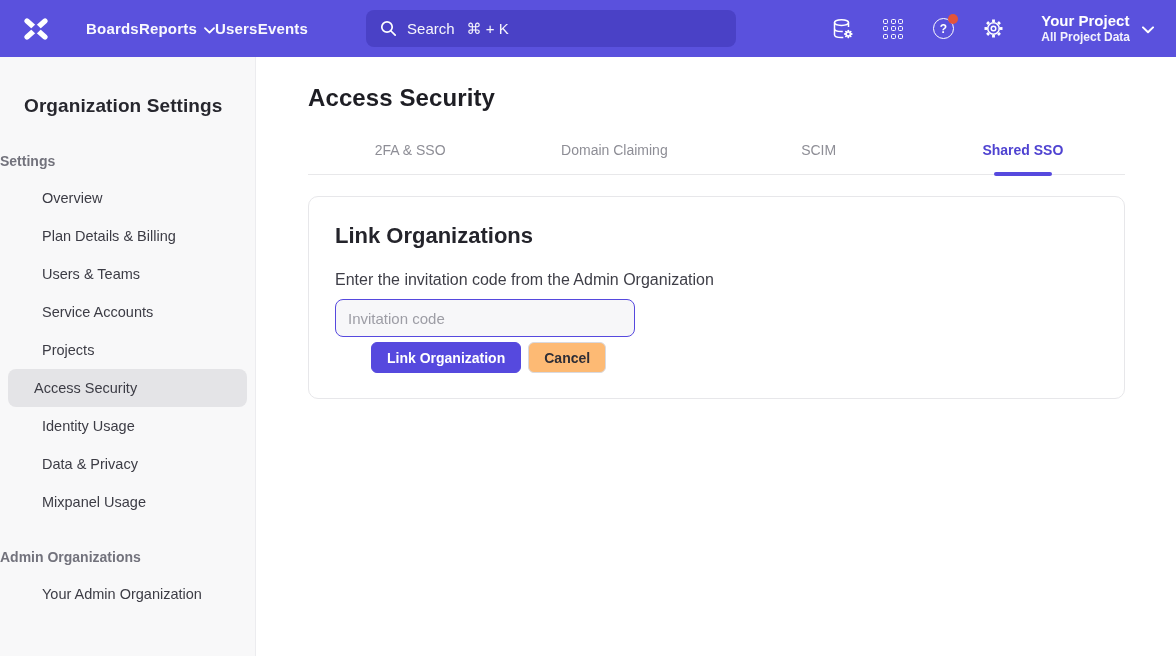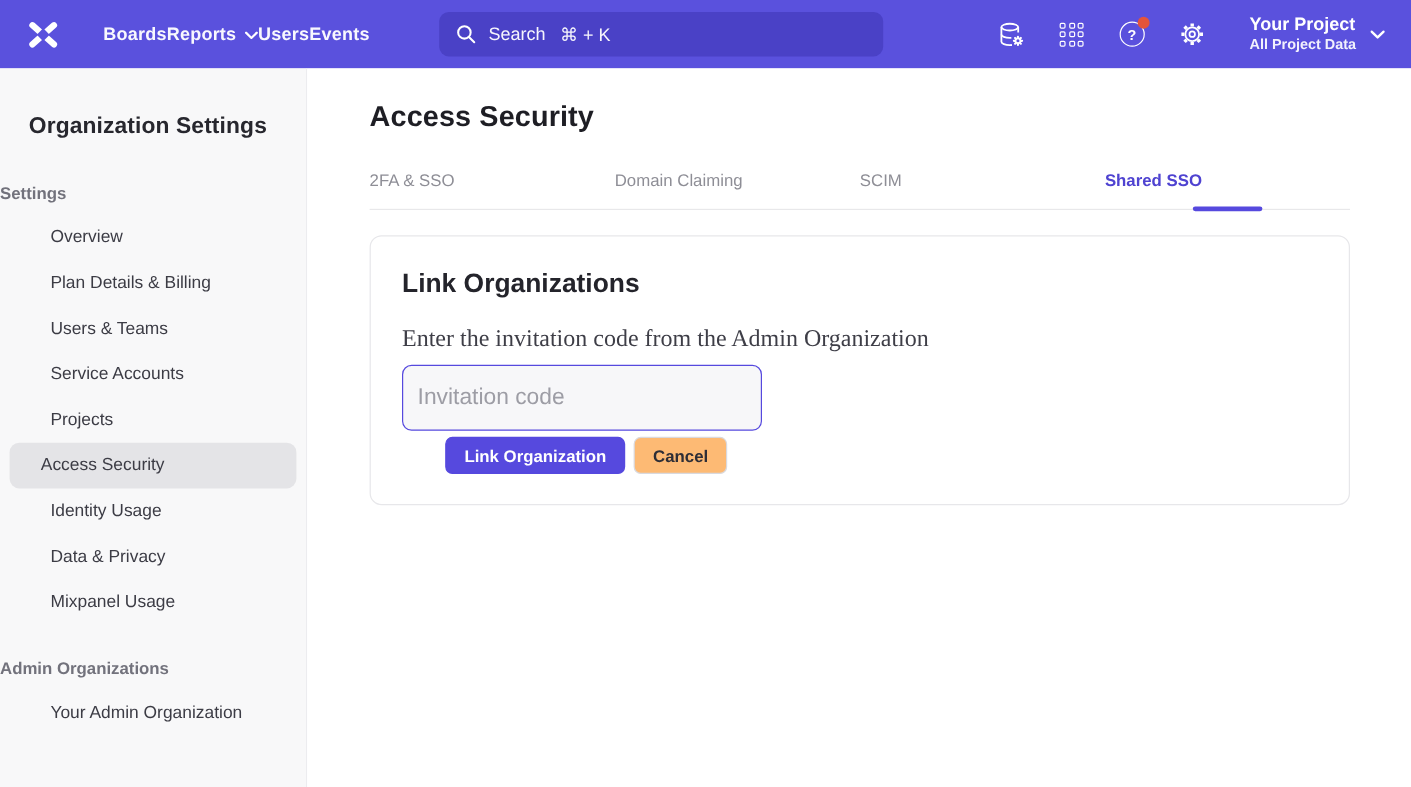"2FA & SSO" .tab { text-align: left -> center }
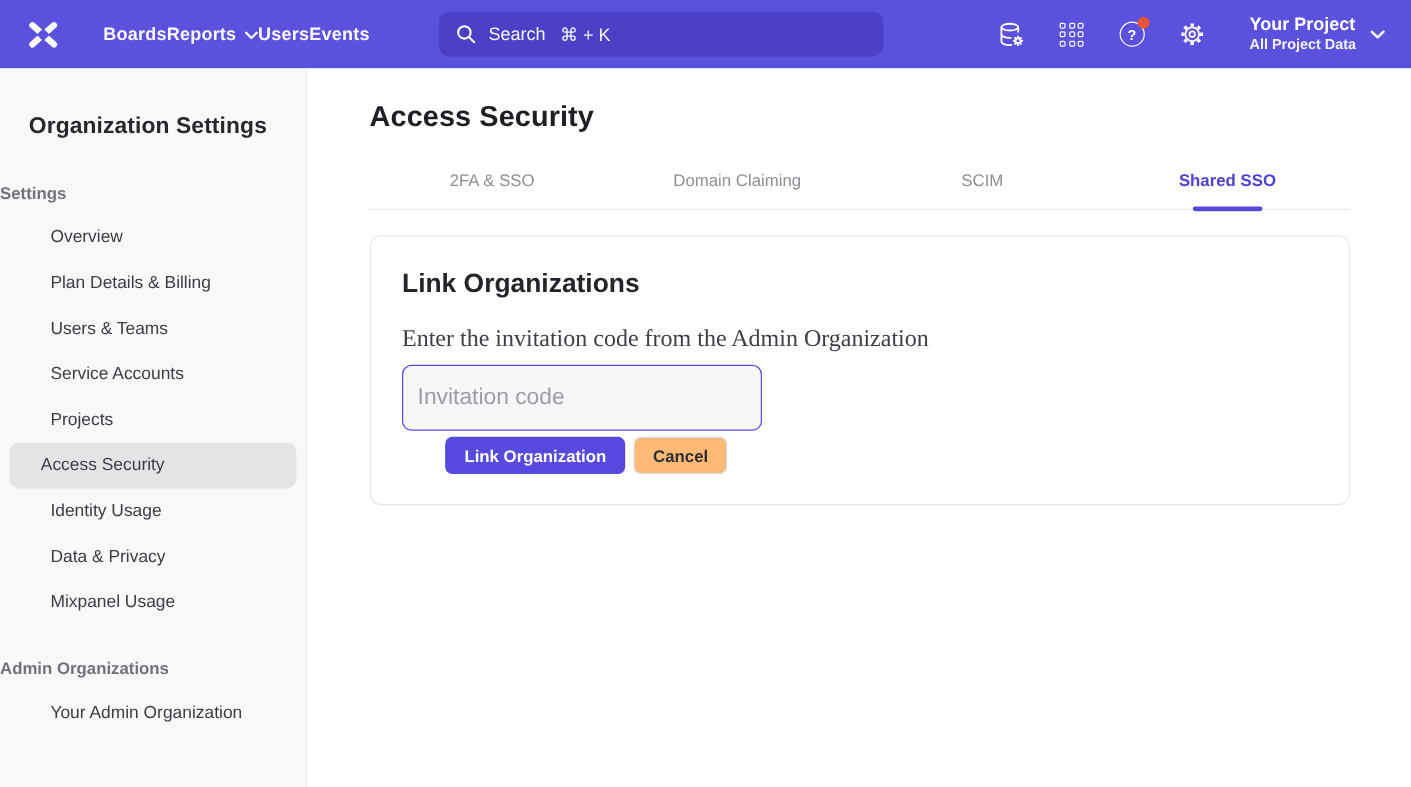"Enter the invitation code from" .card-desc { font-family: Liberation Serif, serif -> none; font-size: 20px -> 16px }
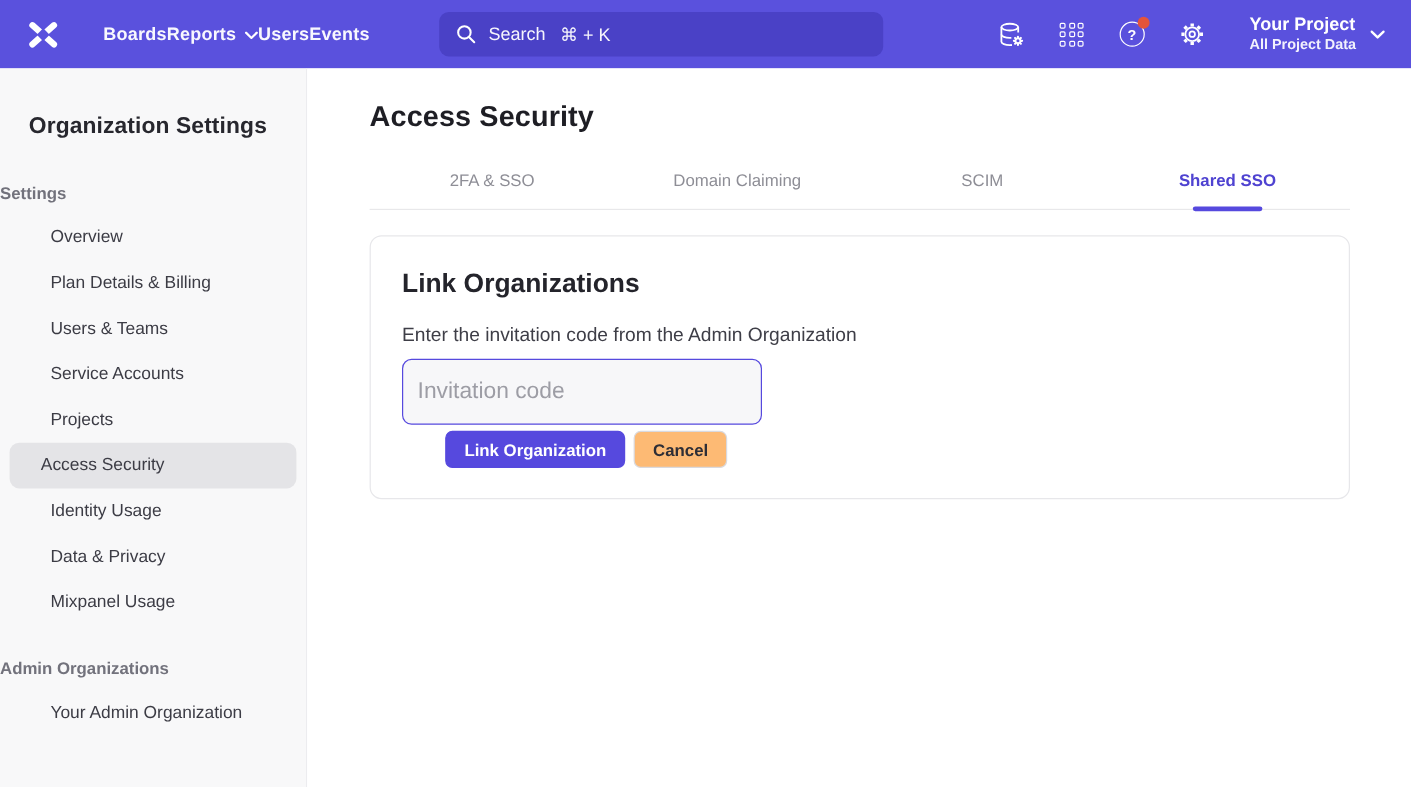"Invitation code" .invite-input { font-size: 19px -> 15px; height: 55px -> 38px }
